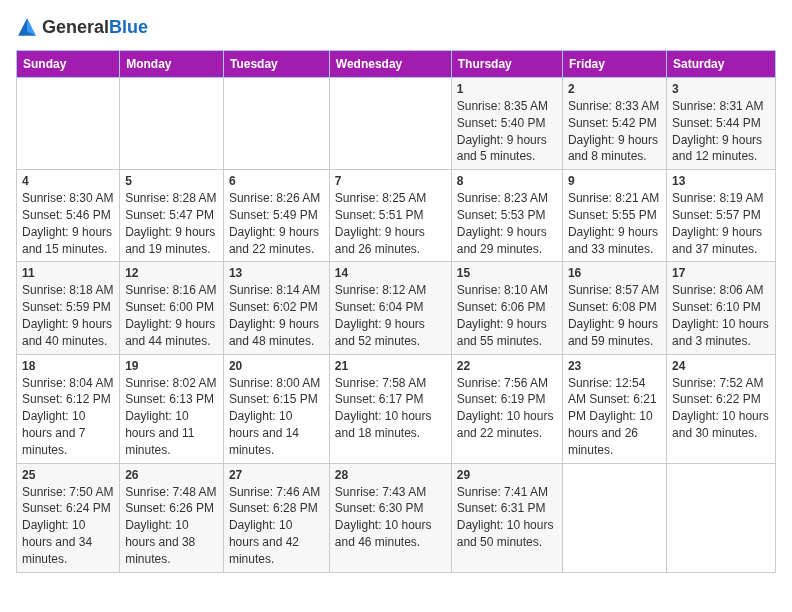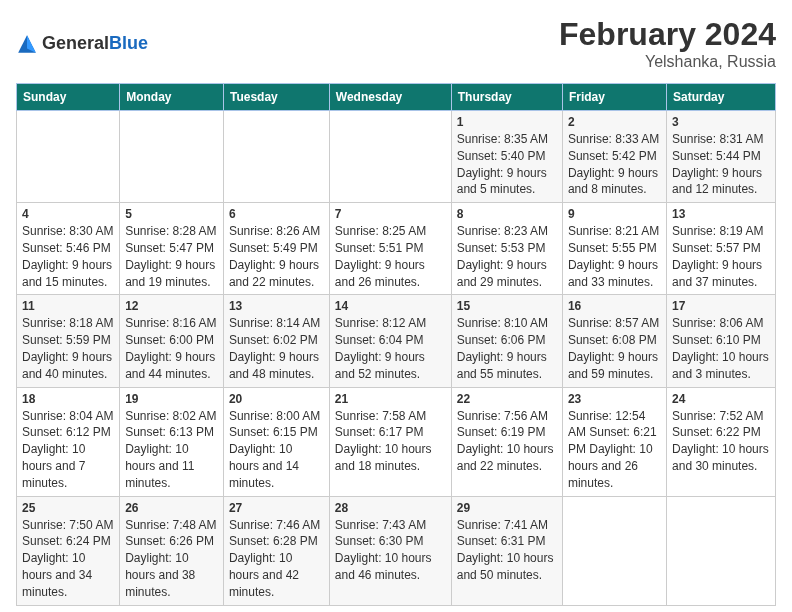"GeneralBlue" .header-area { align-items: center -> flex-start }
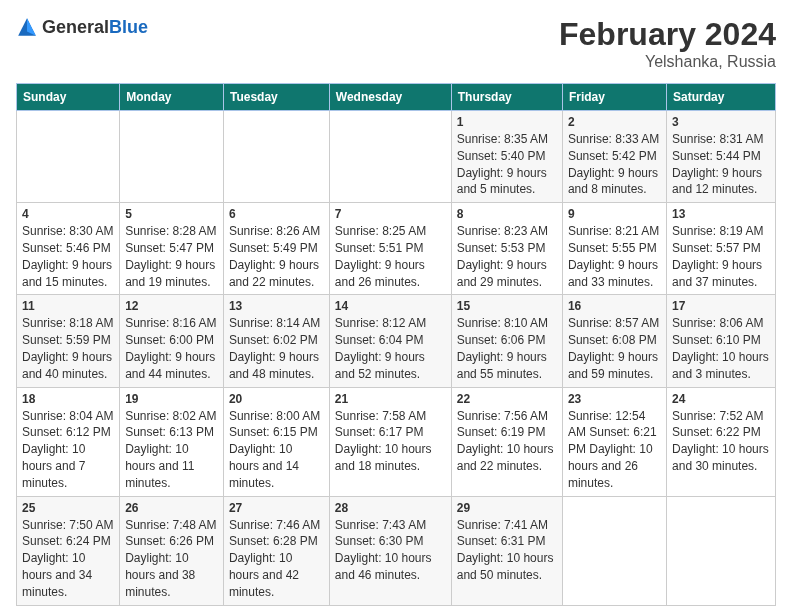"February 2024" div.title-area { html: <div> <div>February 2024</div> <div>Yelshanka, Russia</div> </div> -> none }
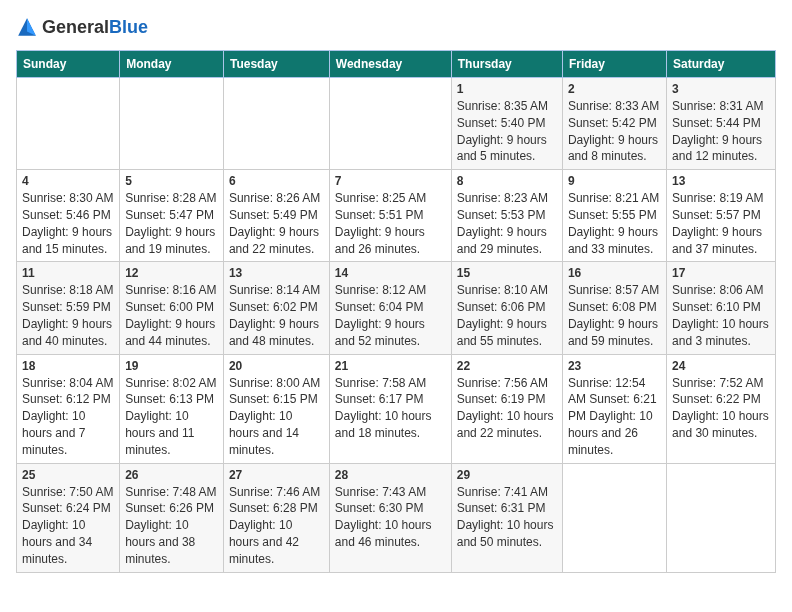"Sunday" thead tr th { background-color: #0f766e -> #a21caf }
